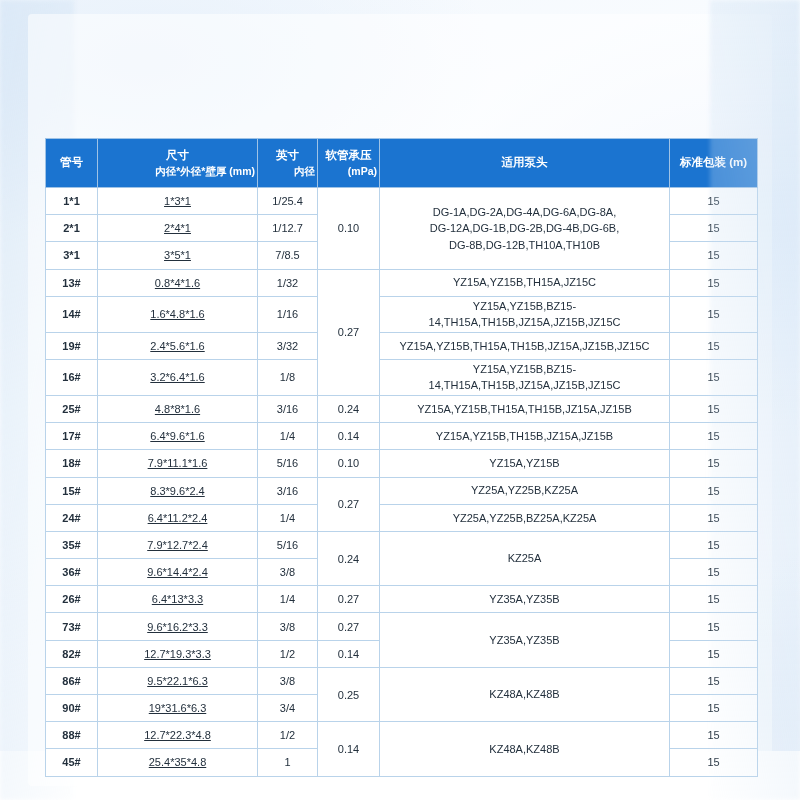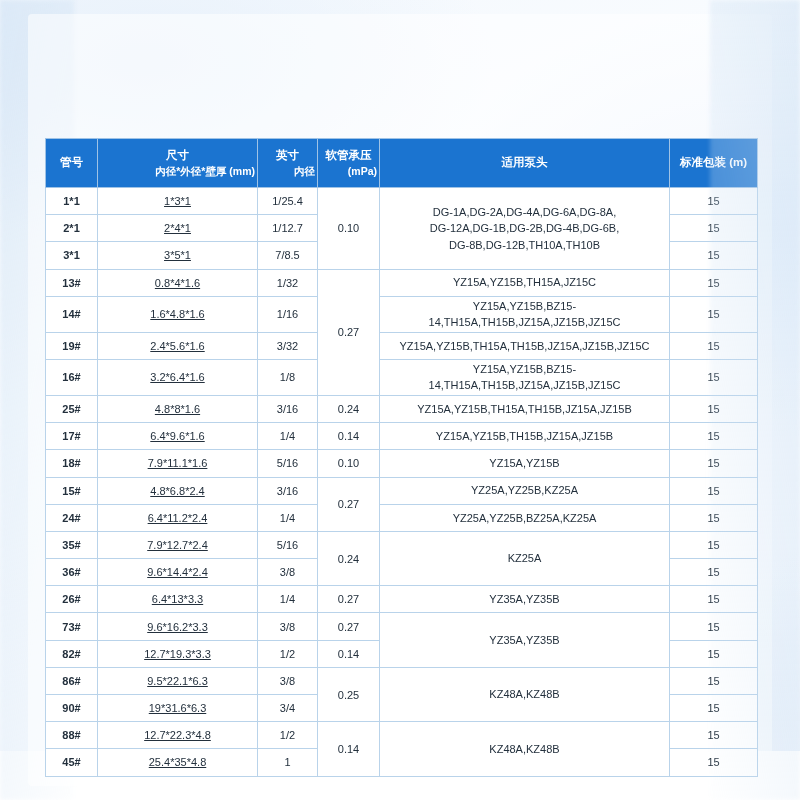"4.8*6.8*2.4" td.size { text: 4.8*6.8 -> 8.3*9.6 }
